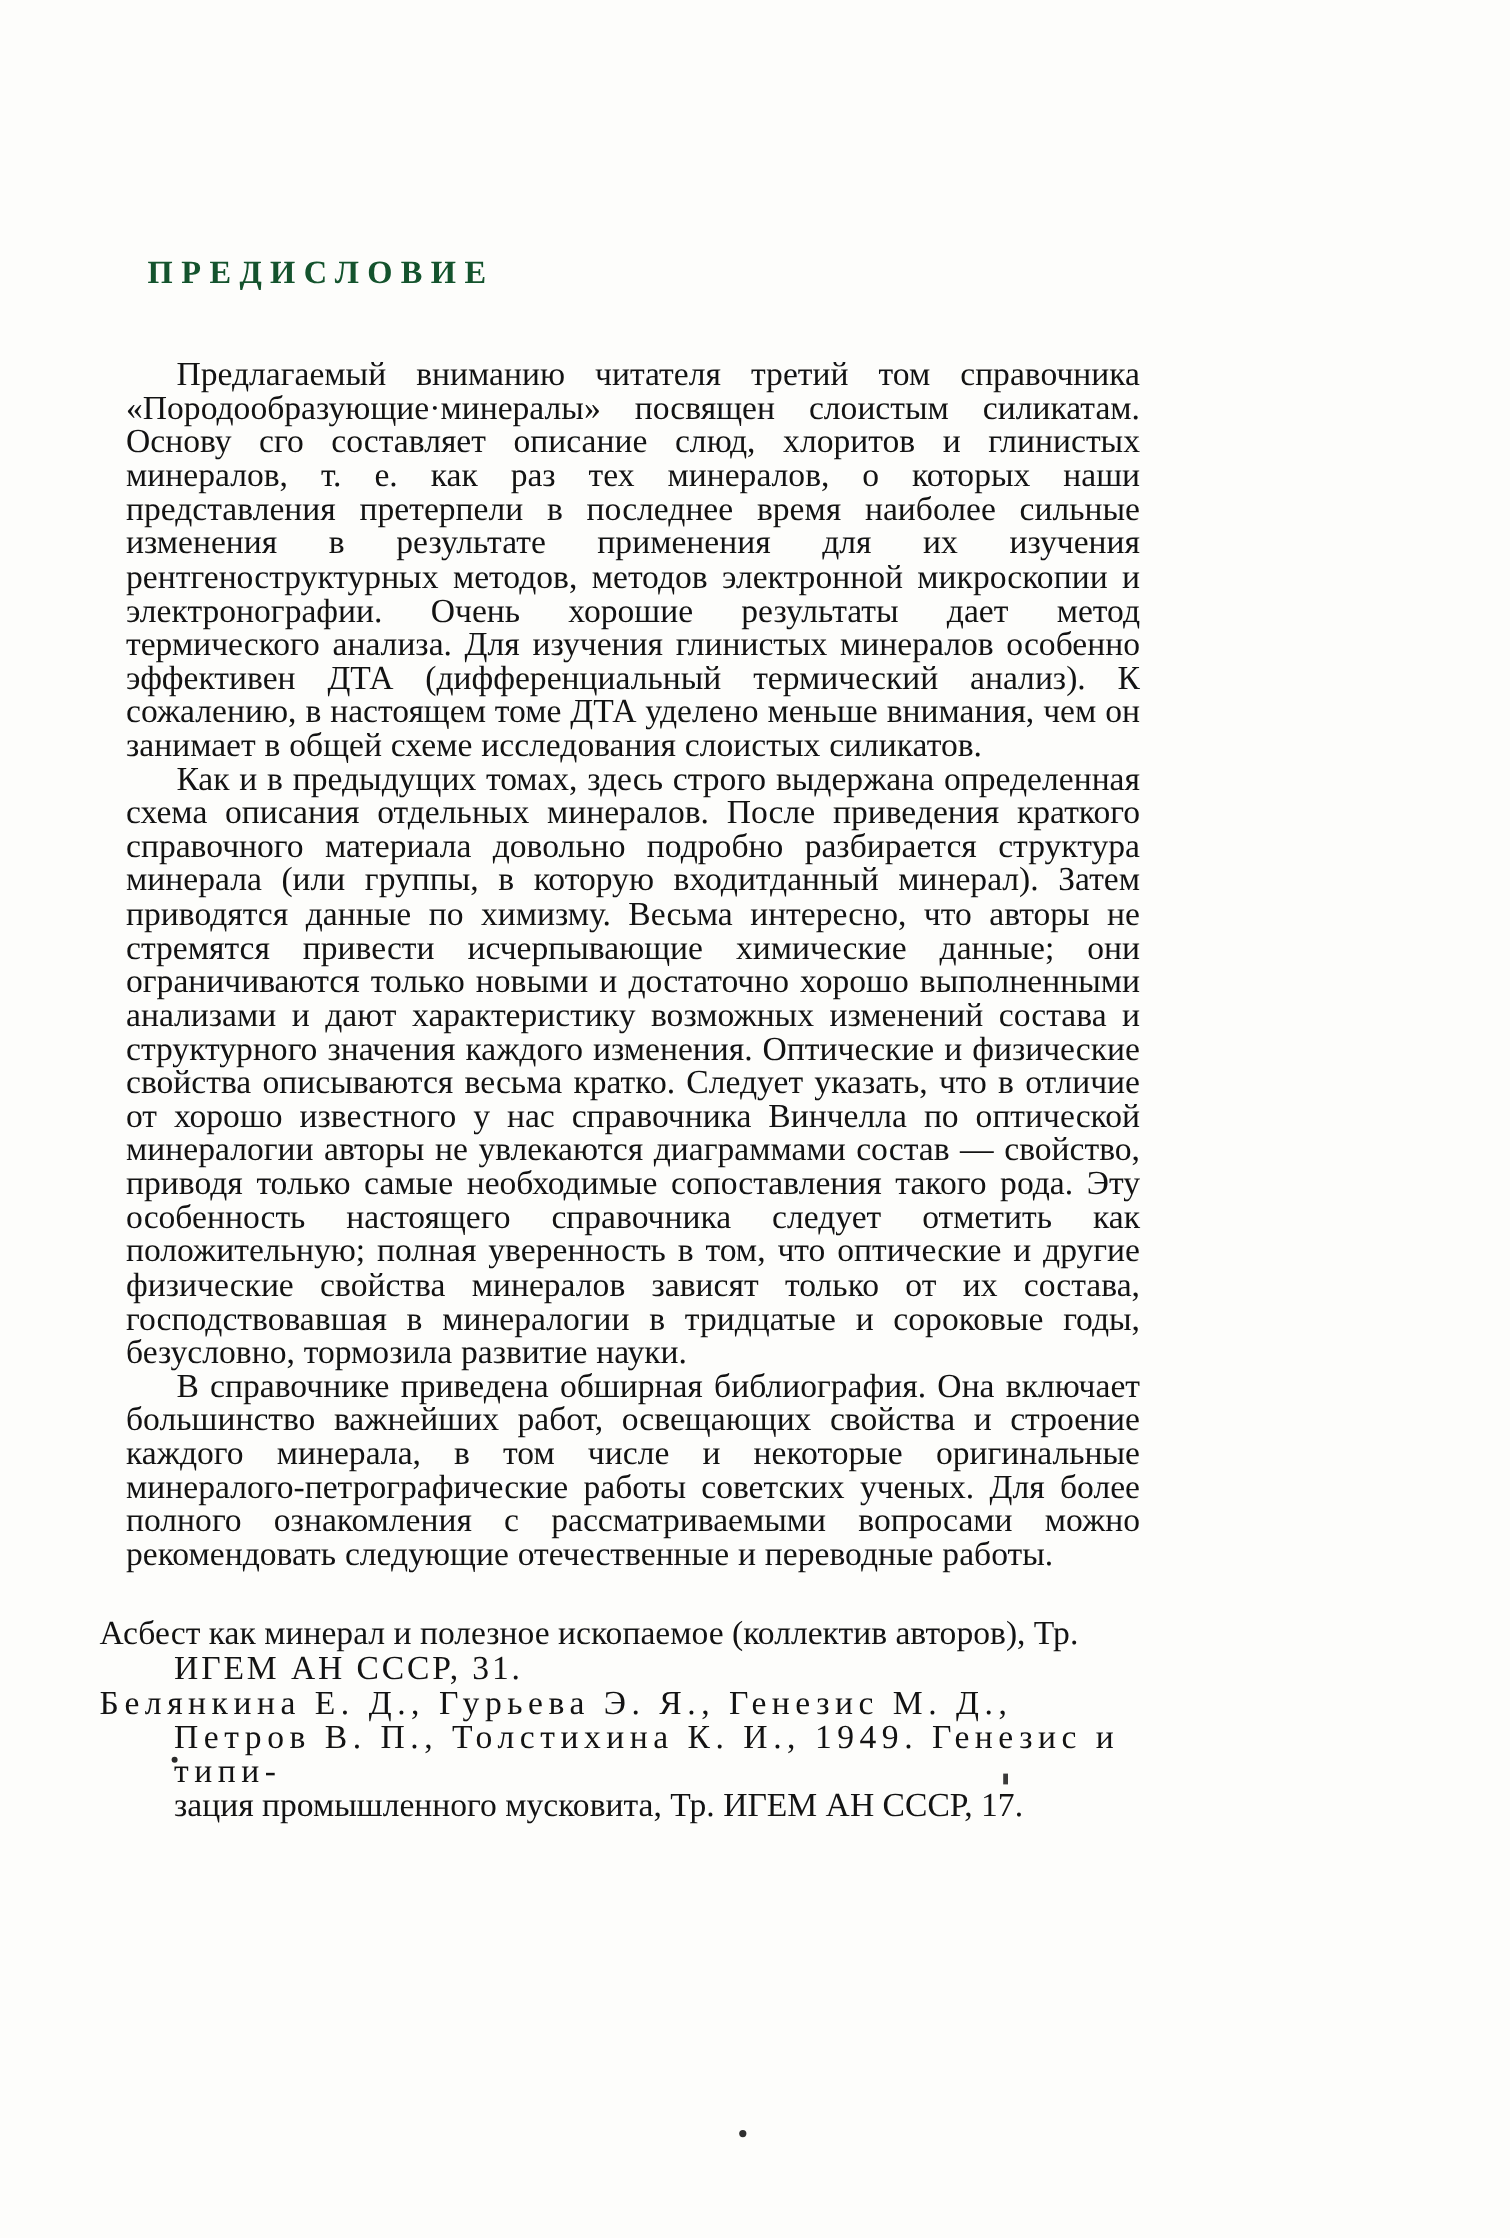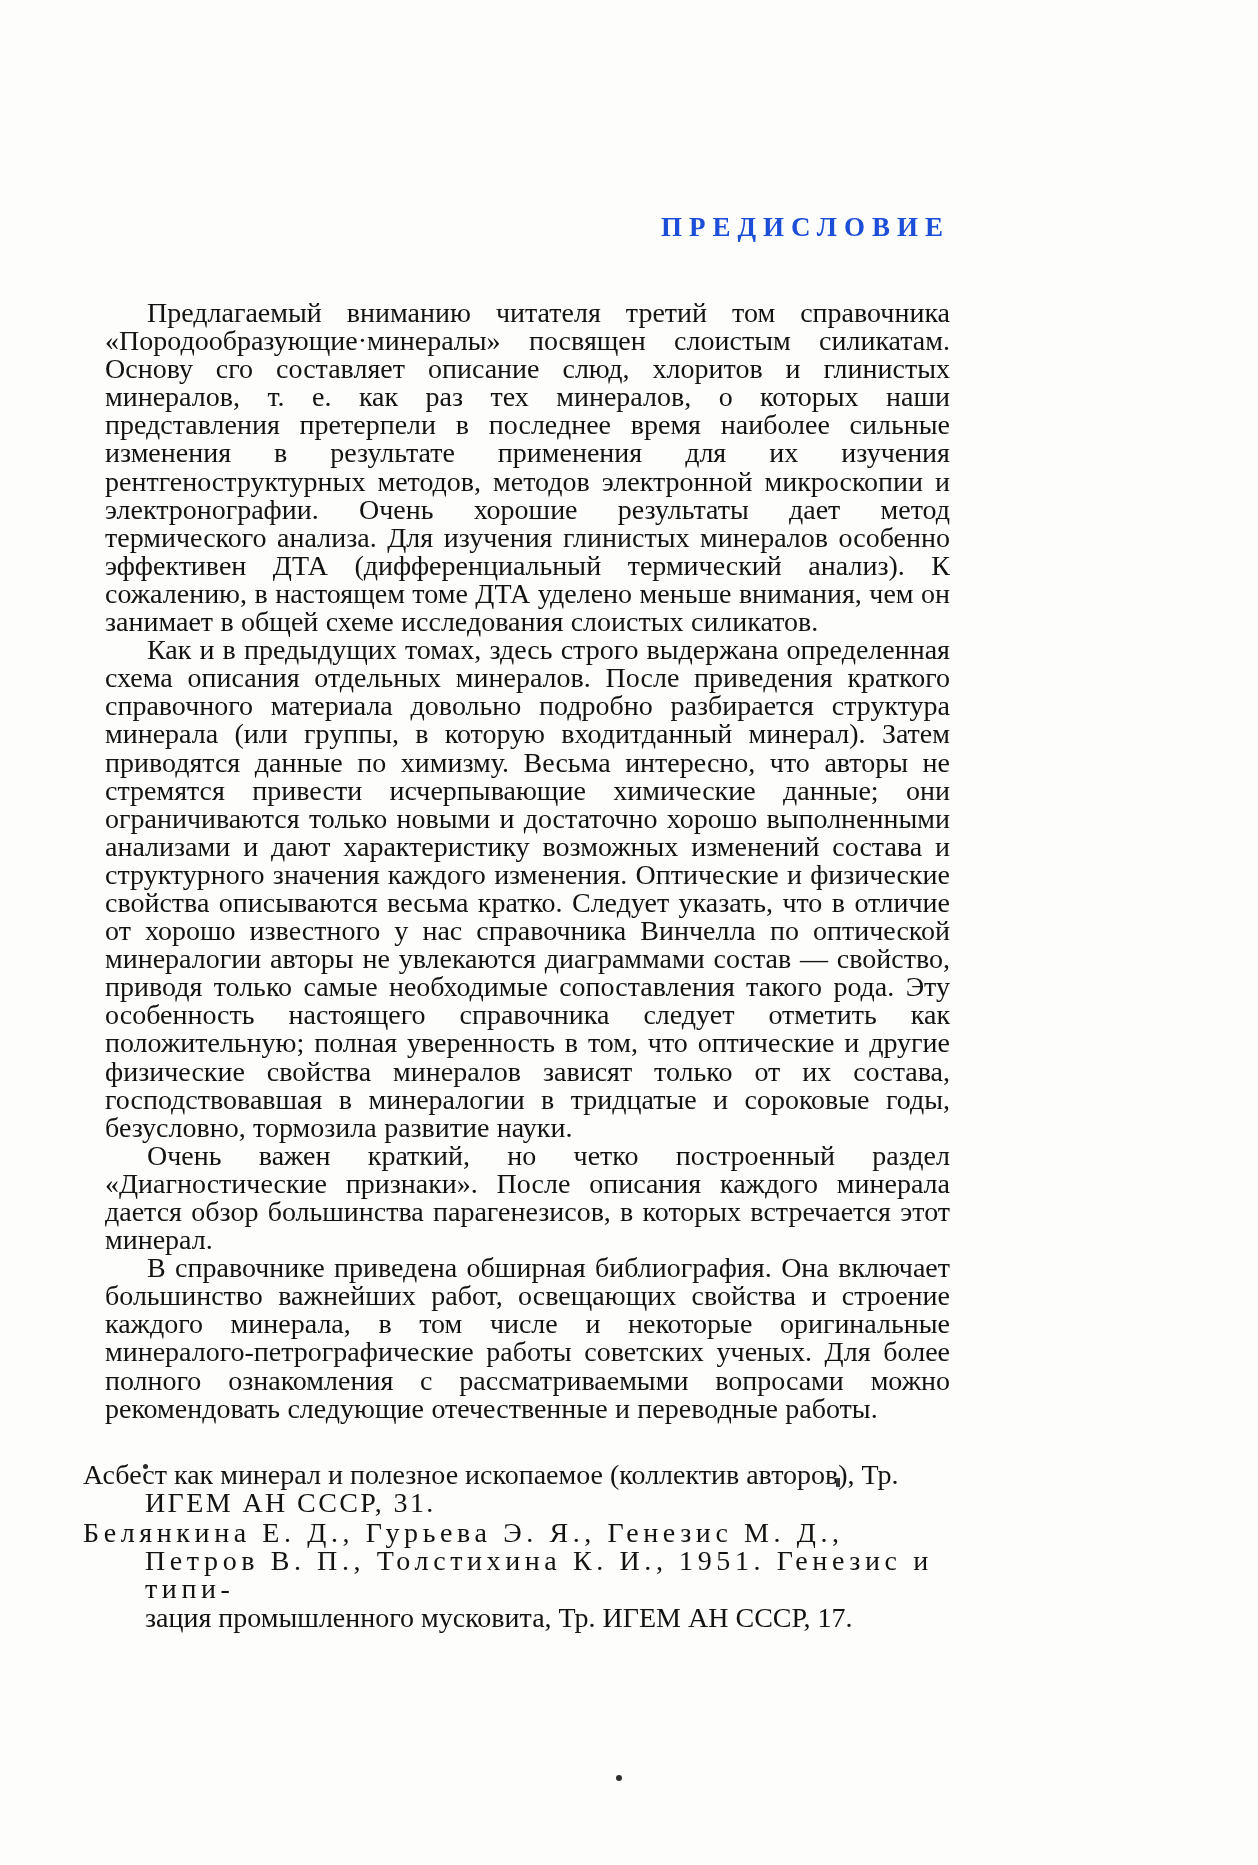"ПРЕДИСЛОВИЕ" .doc-title { color: #1d4ed8 -> #14532d; text-align: right -> left }
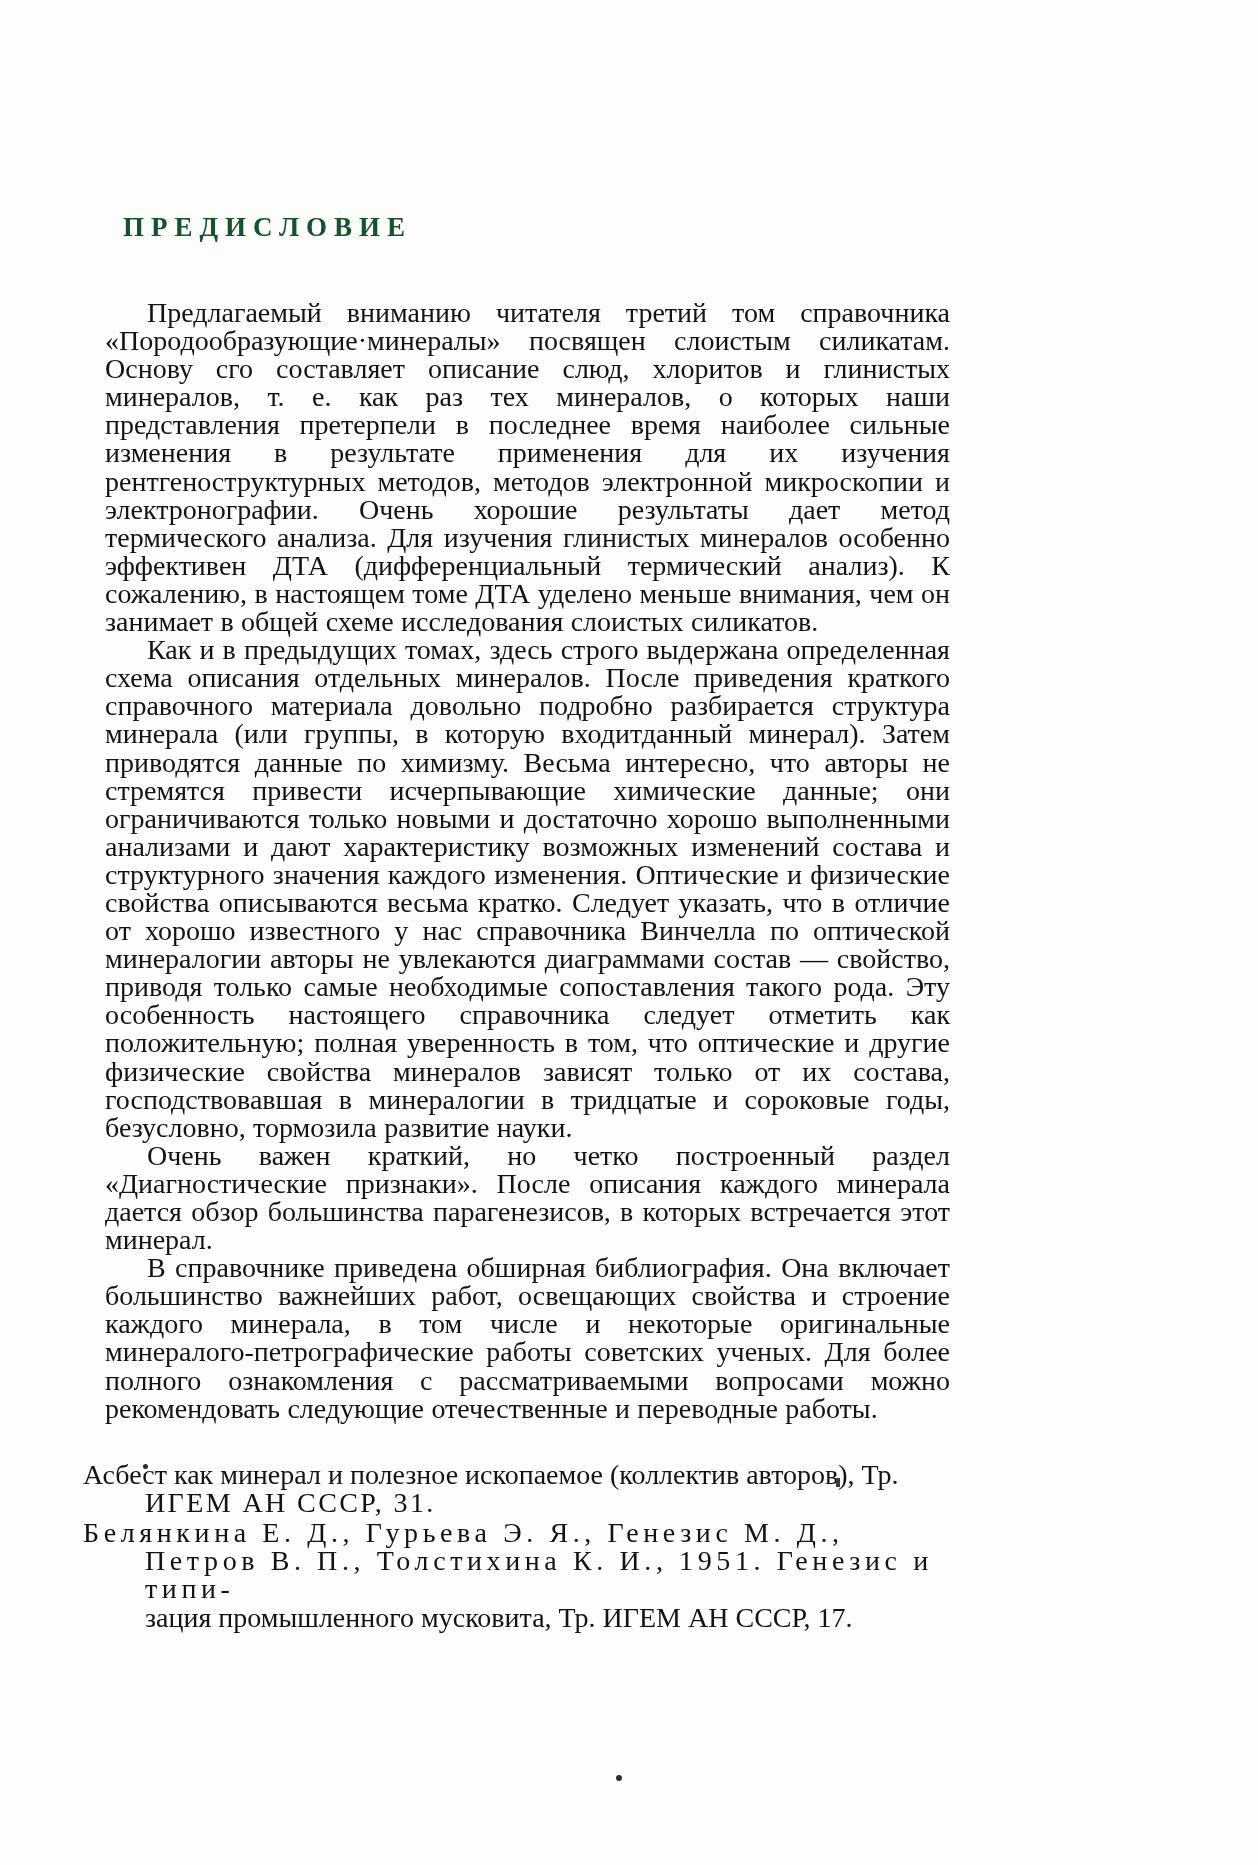"Очень важен краткий, но четко" p.para { html: <p>Очень важен краткий, но четко построенный раздел «Диагностические признаки». После описания каждого минерала дается обзор большинства парагенезисов, в которых встречается этот минерал.</p> -> none }
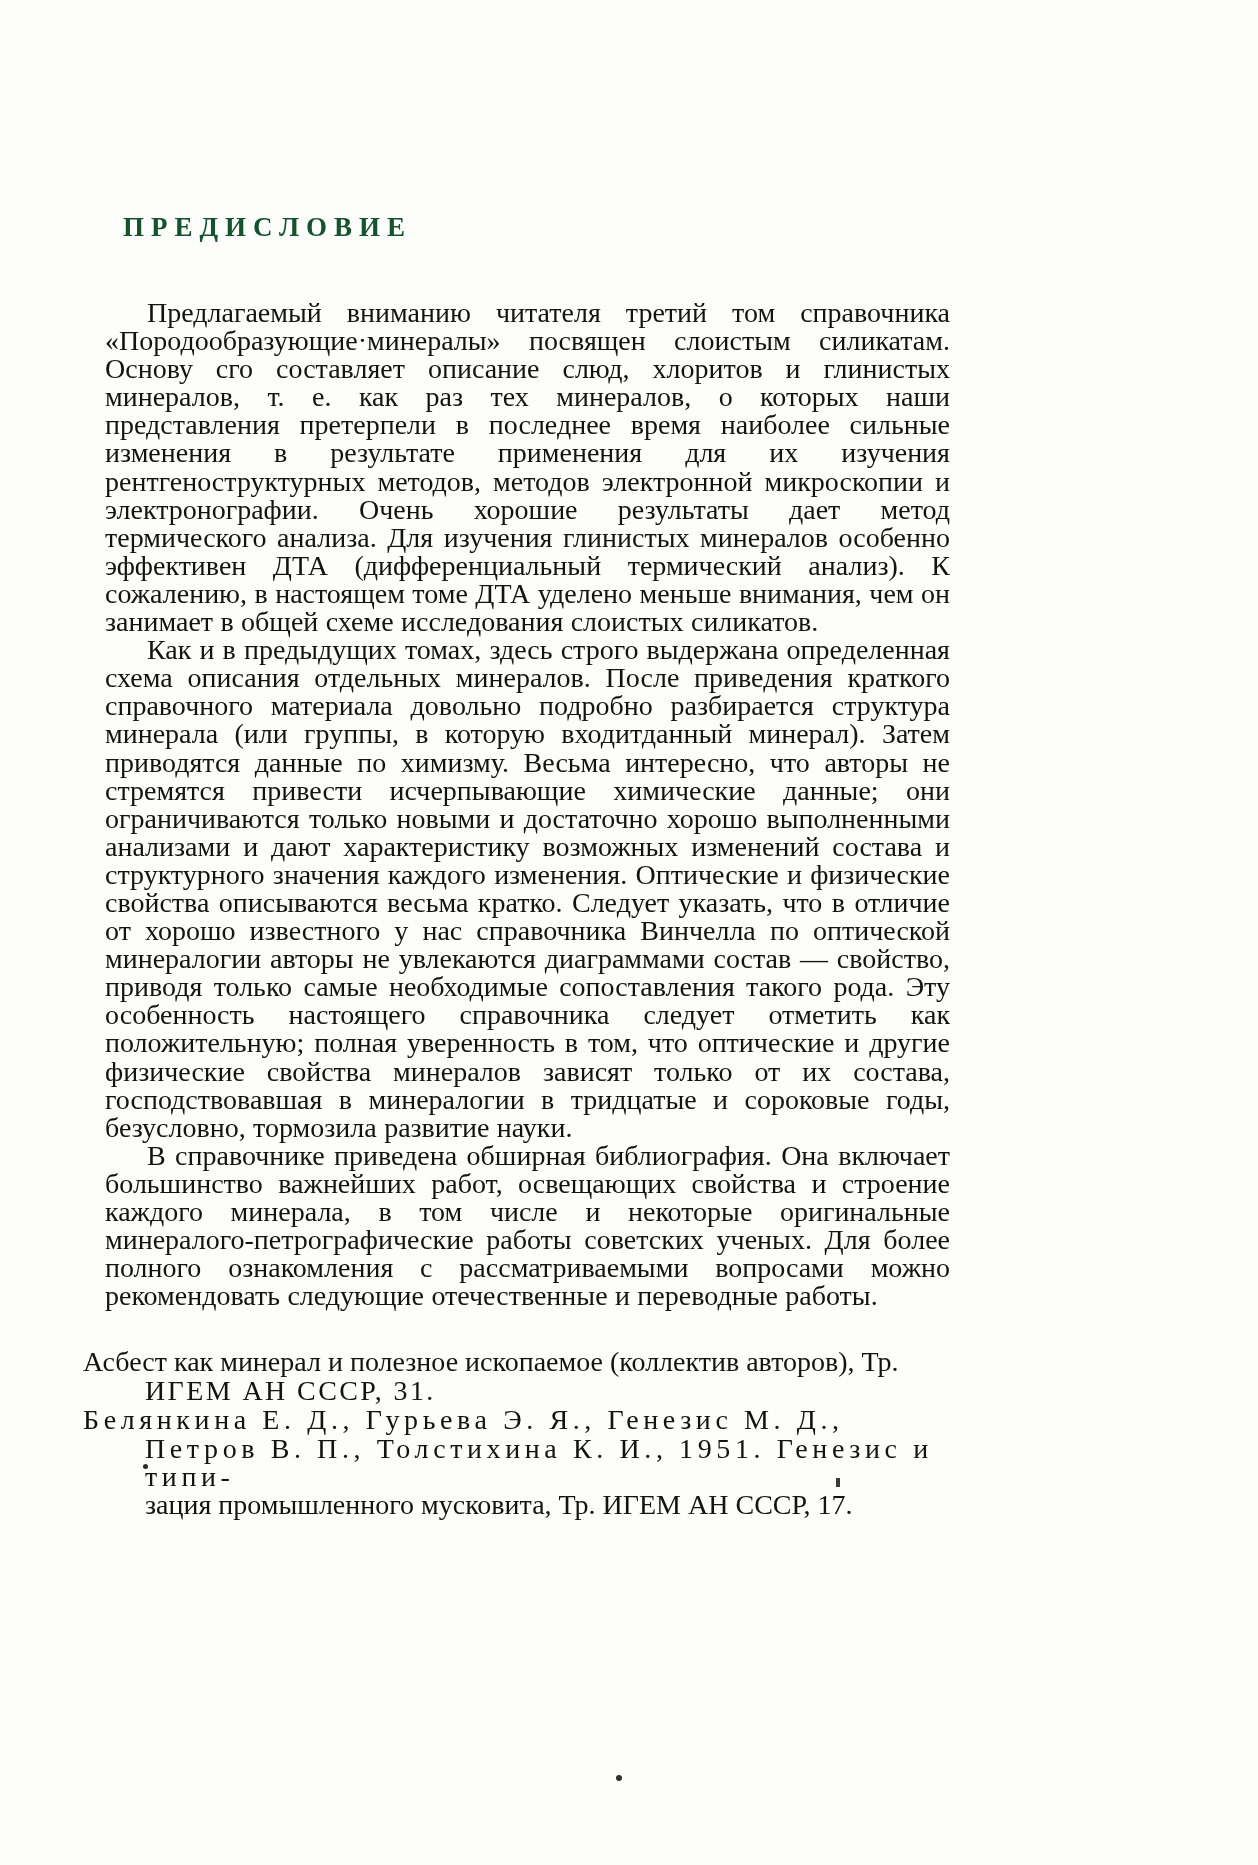"Петров В. П., Толстихина К." span.cont { text: 1951 -> 1949 }
